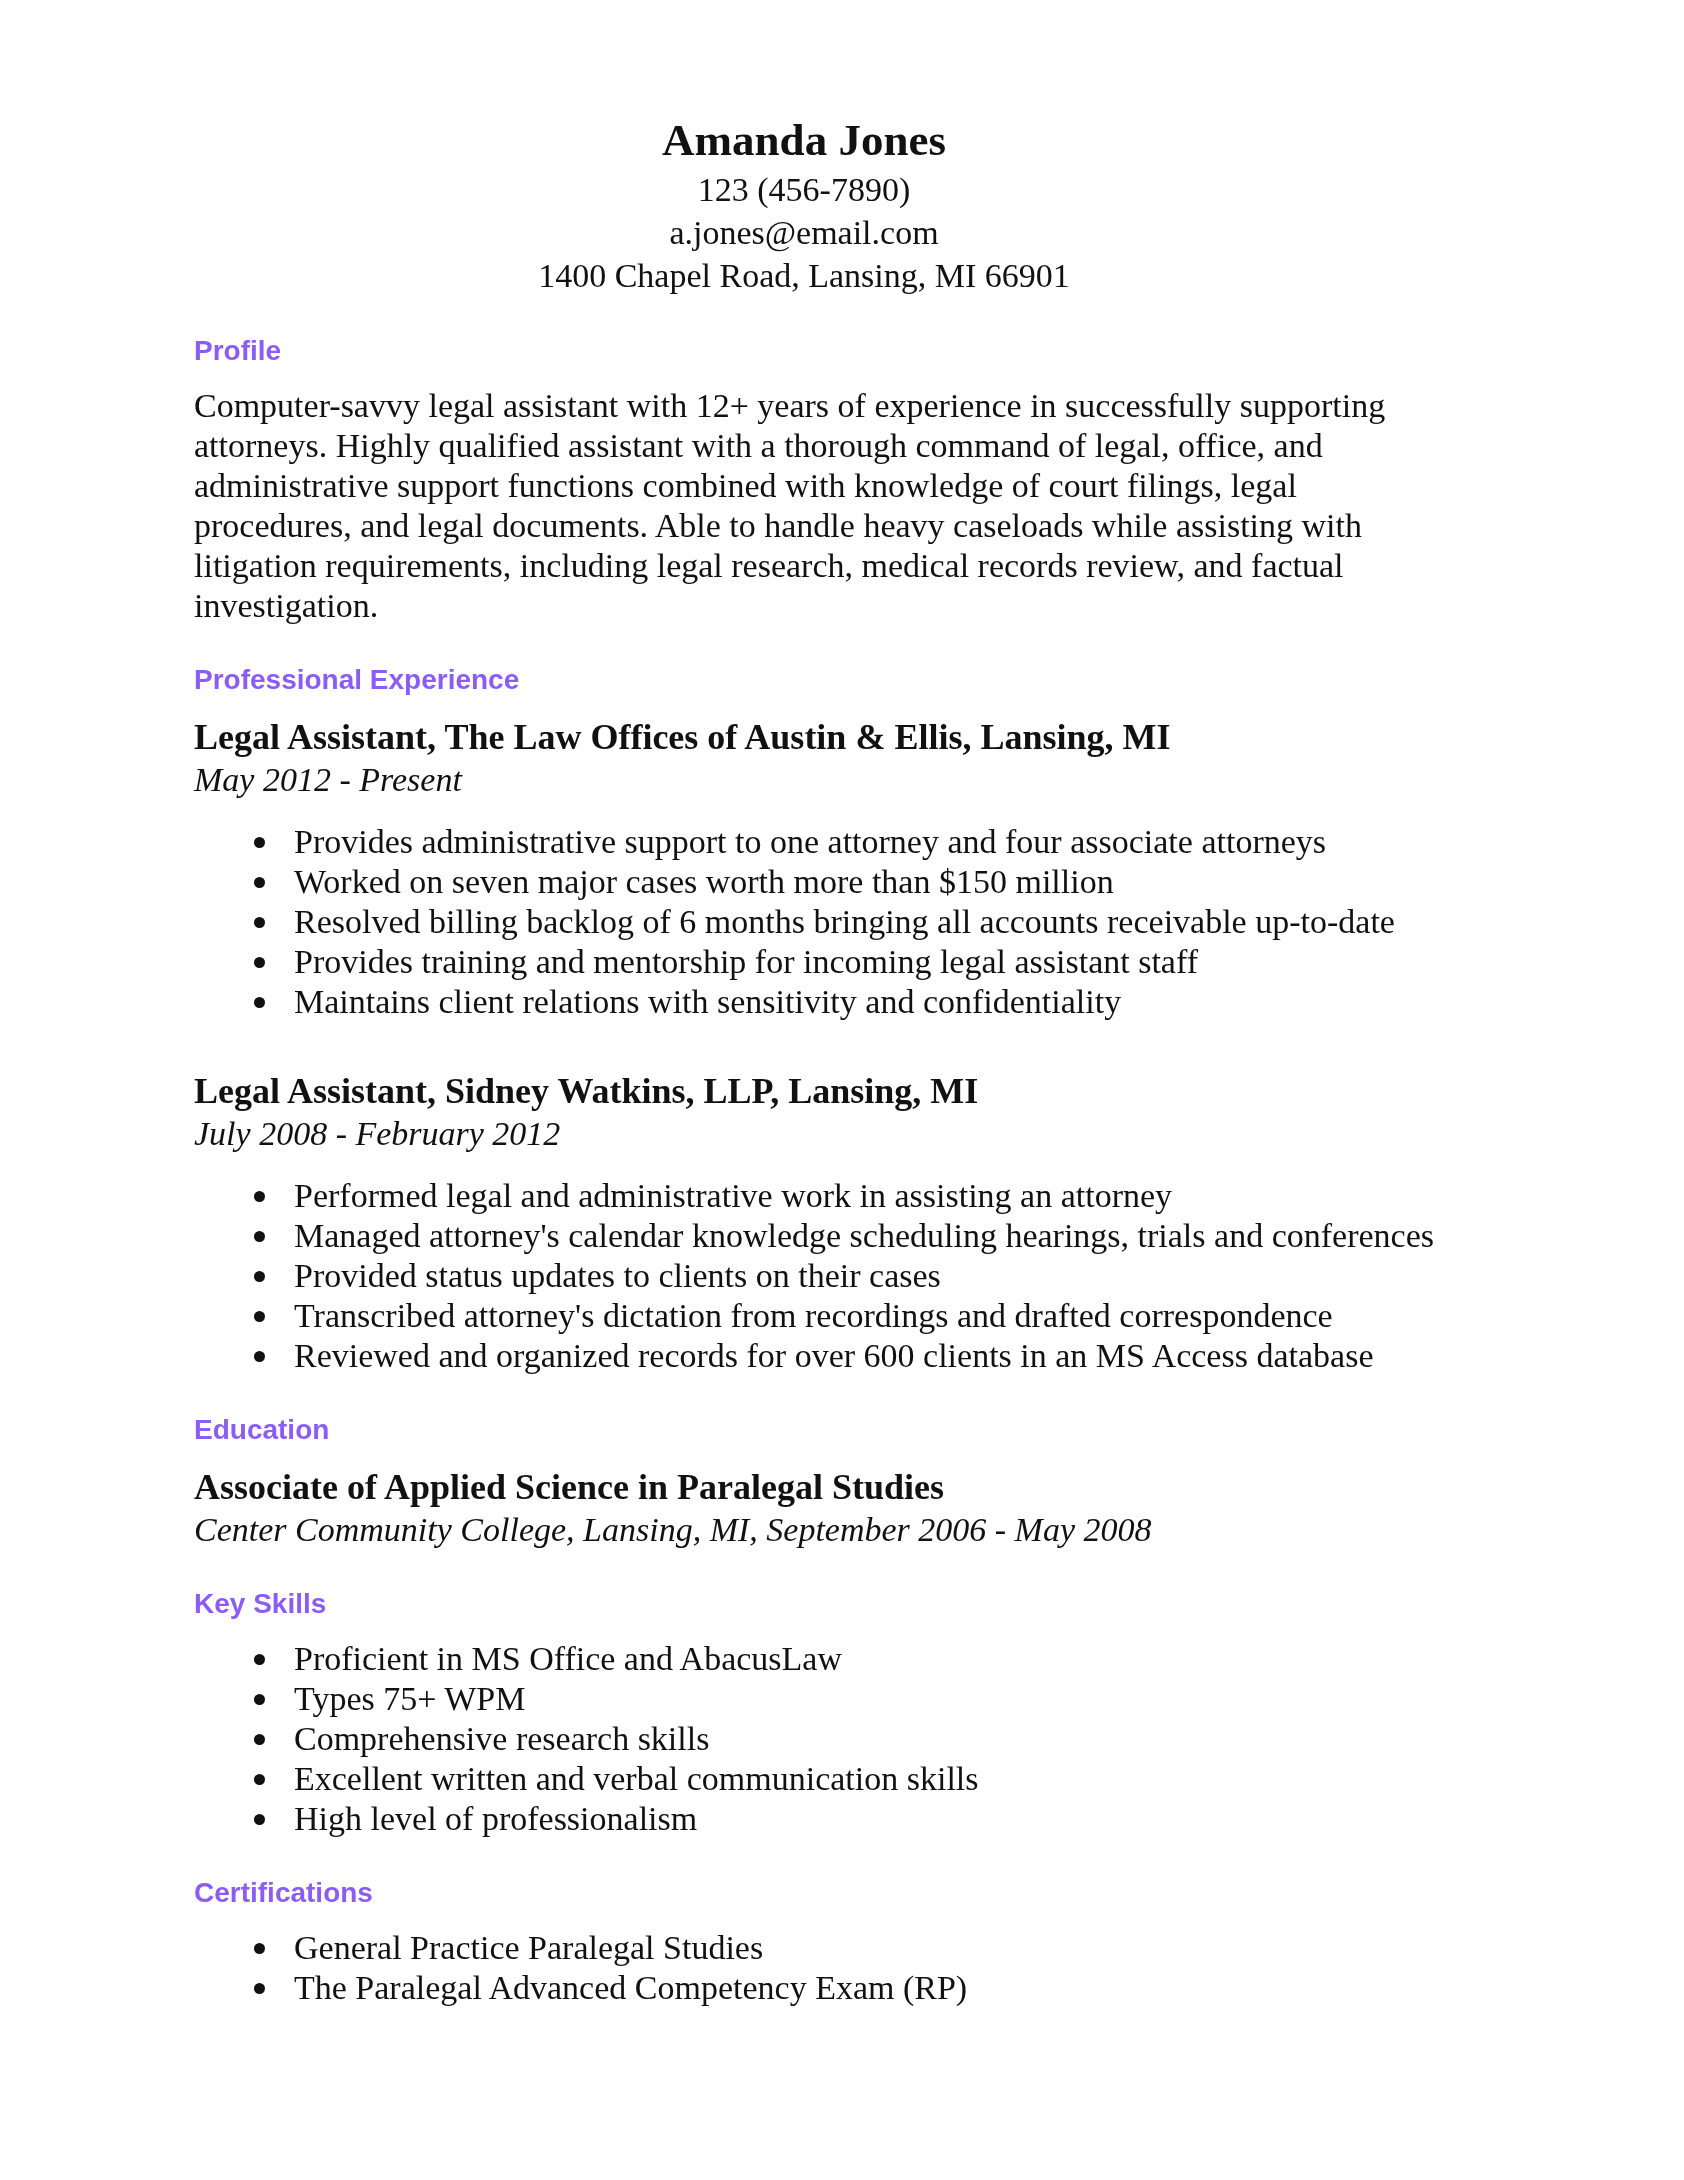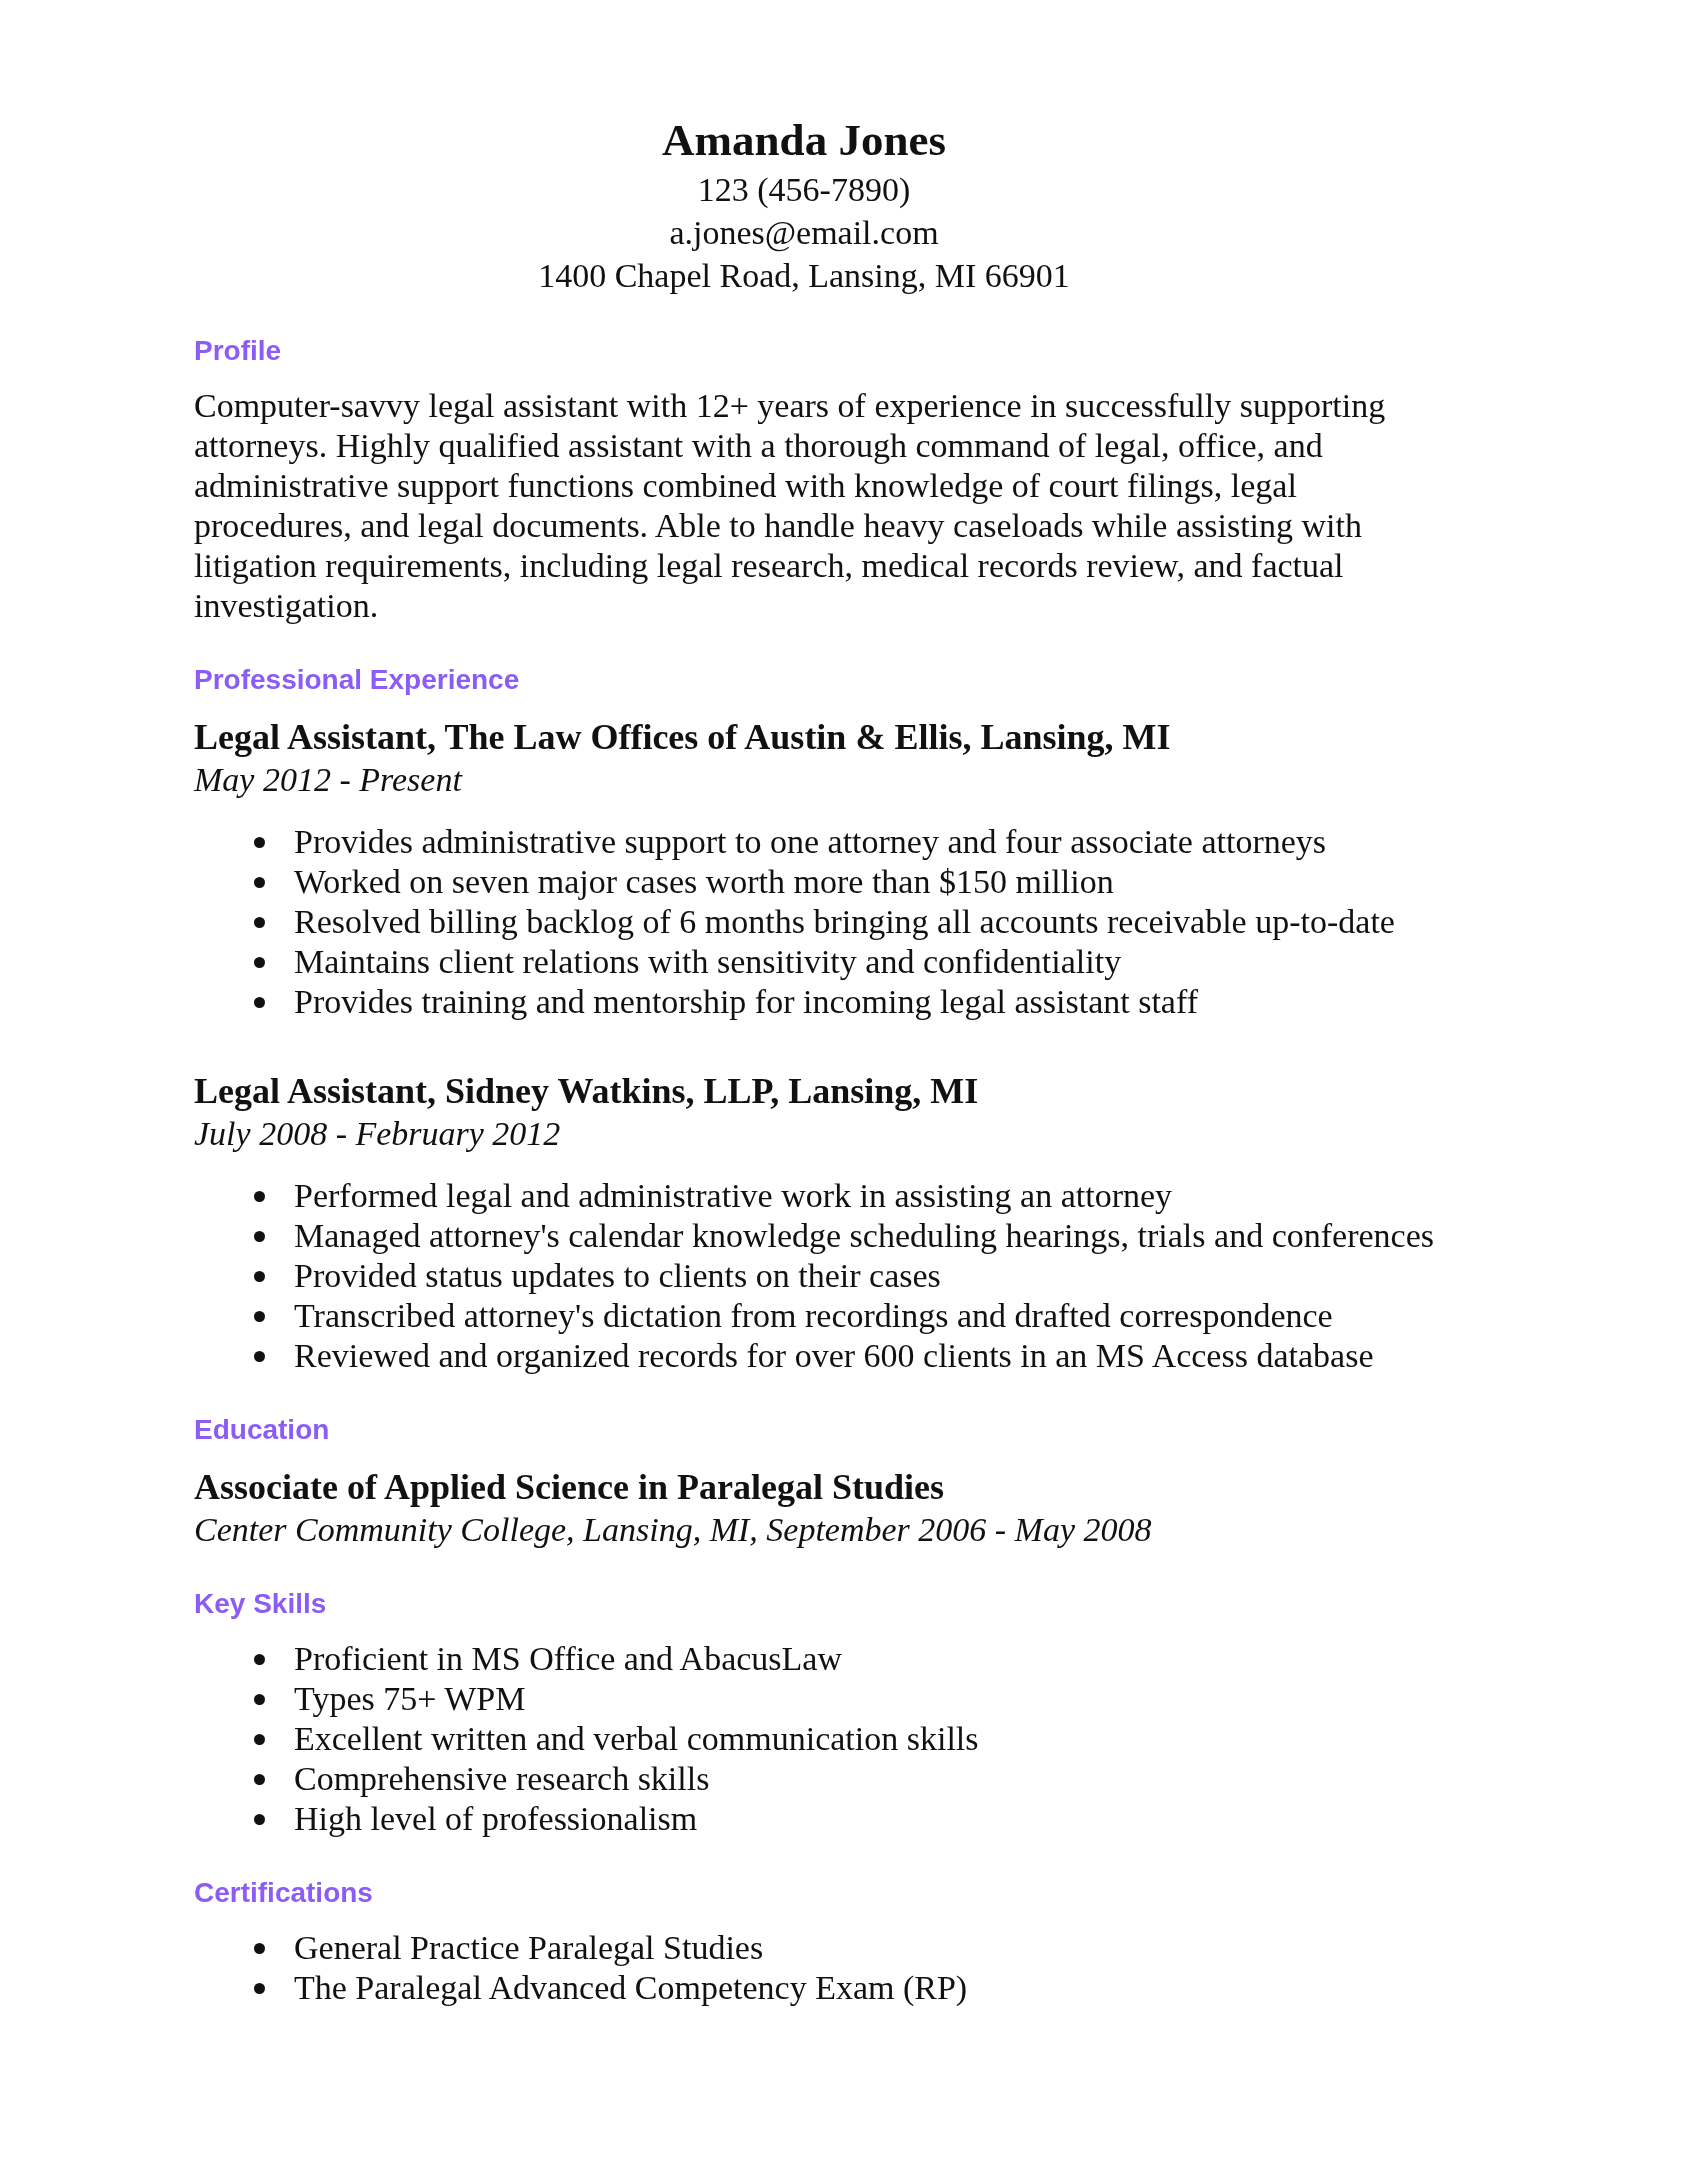"Maintains client relations with" li { order: before "Provides training and mentorship for" -> after "Provides training and mentorship for" }
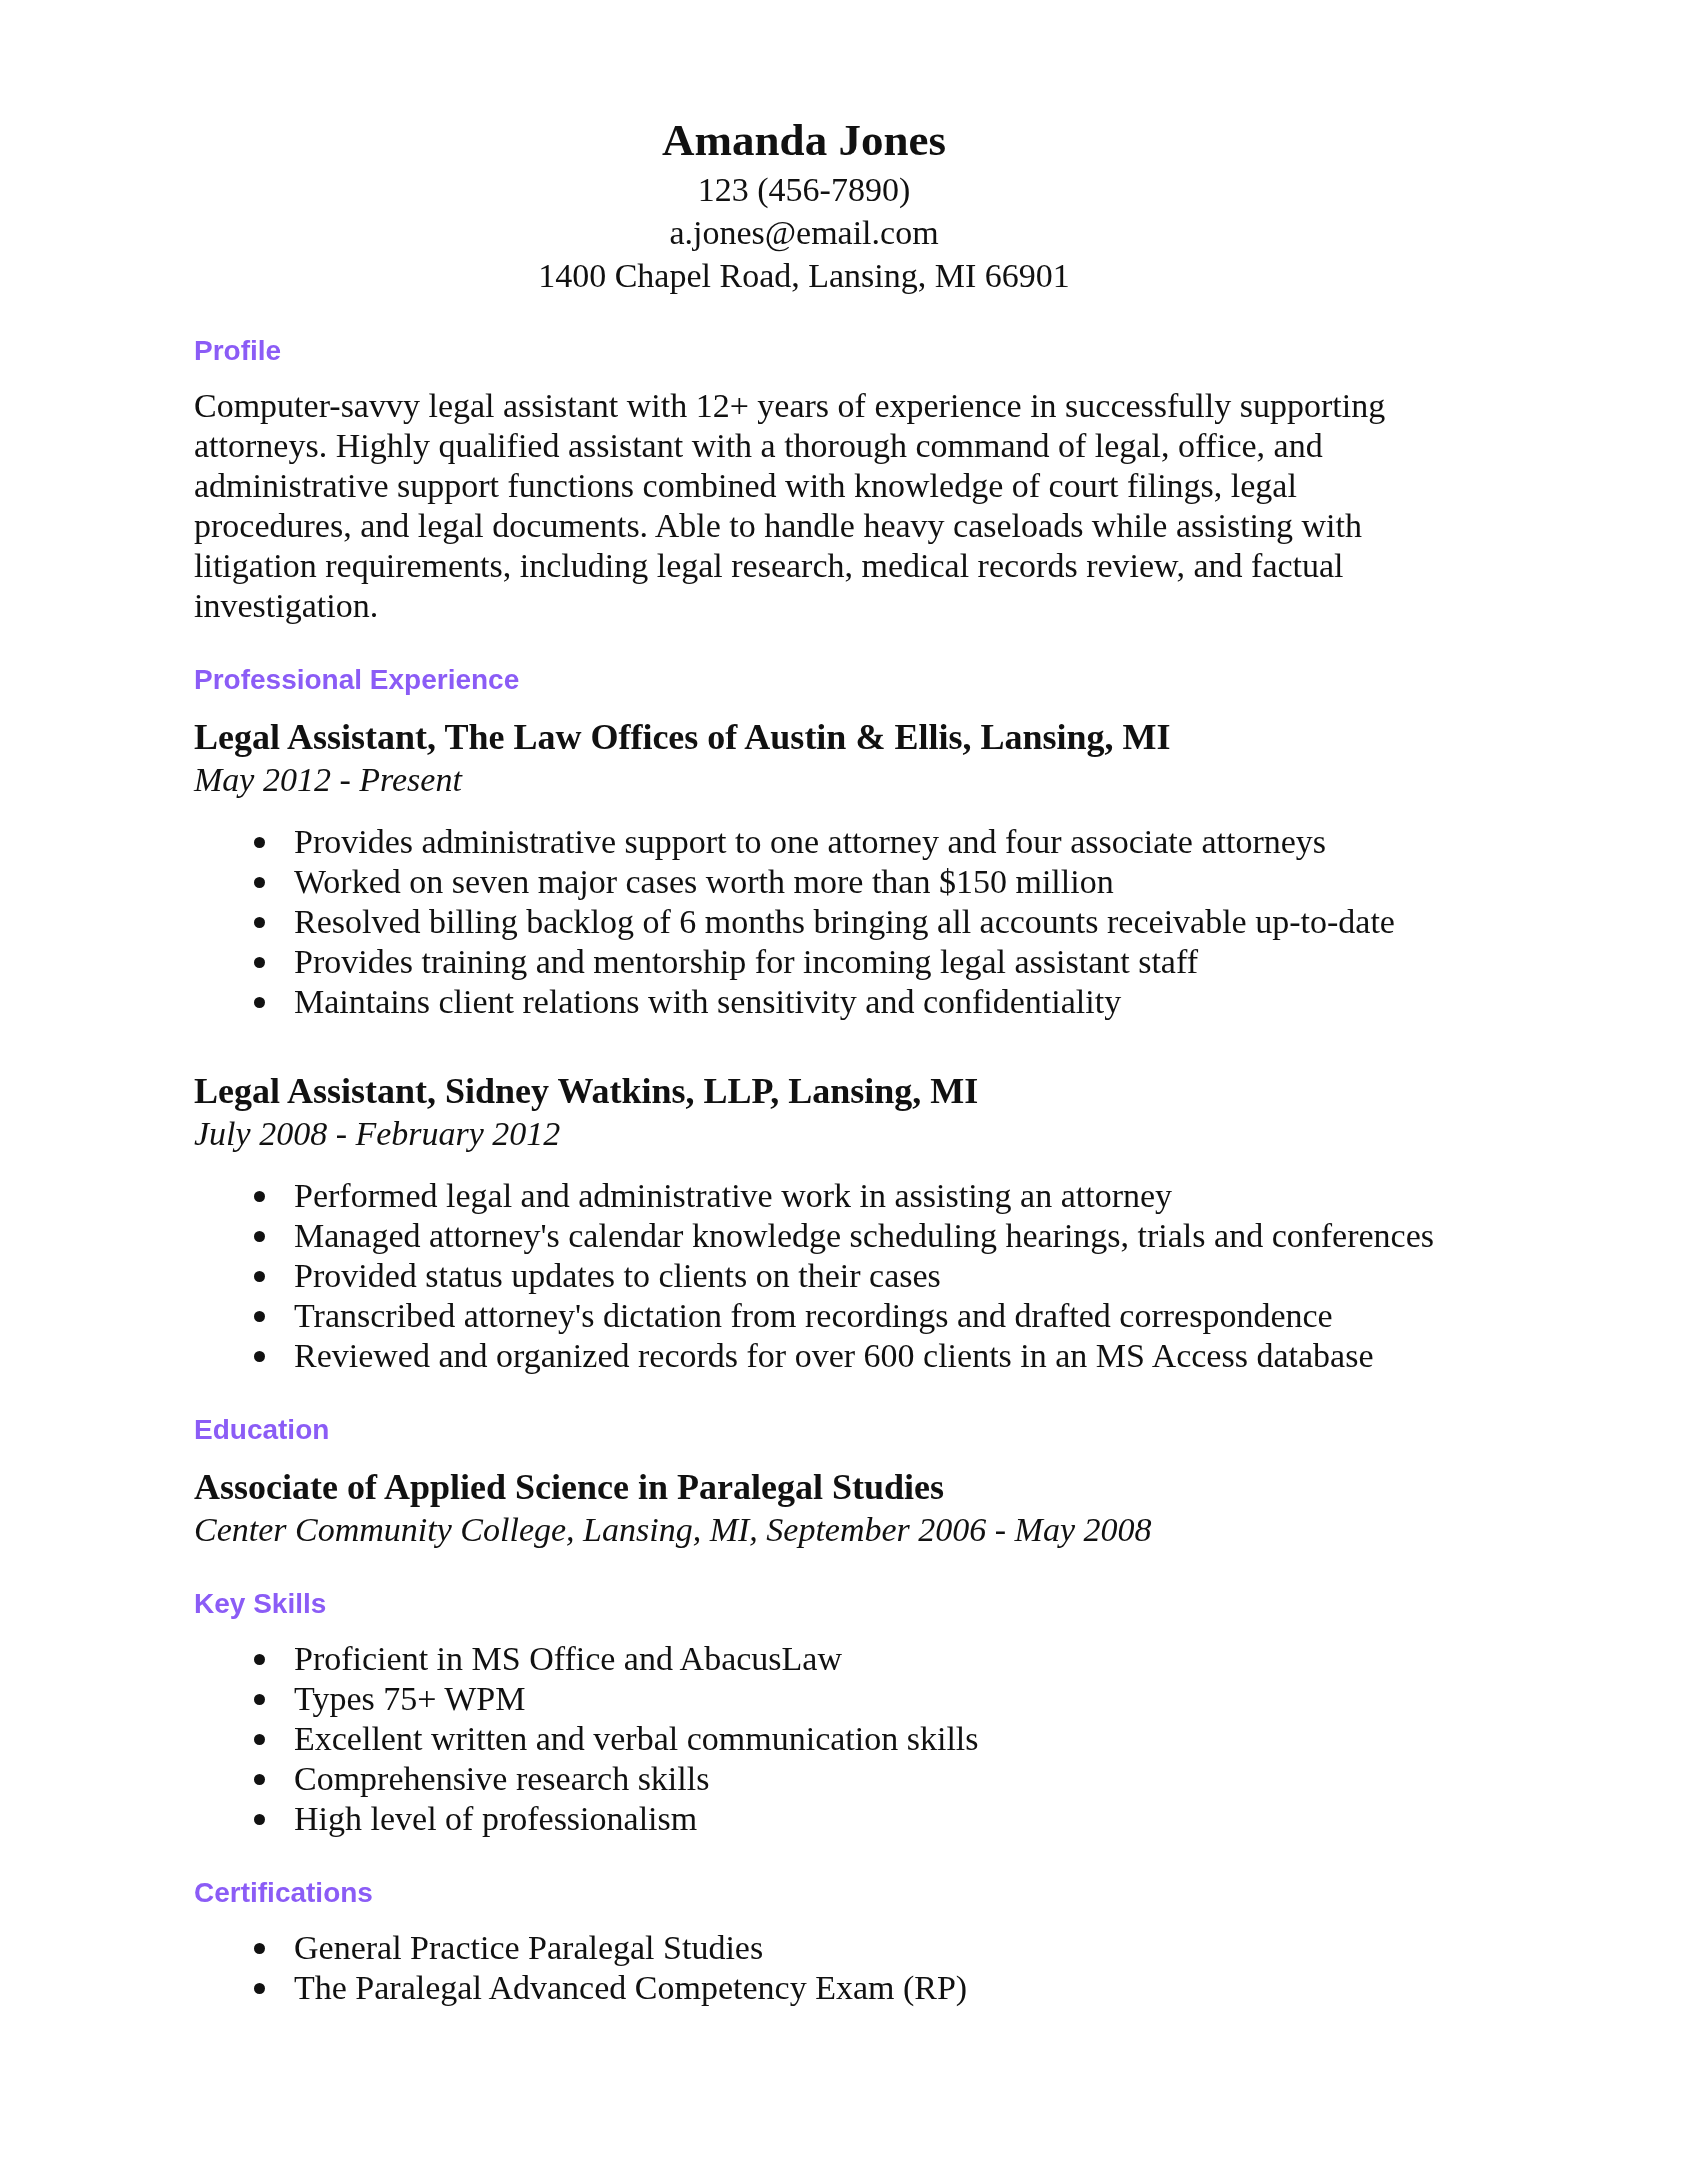"Excellent written and verbal" li { order: before "Comprehensive research skills" -> after "Comprehensive research skills" }
